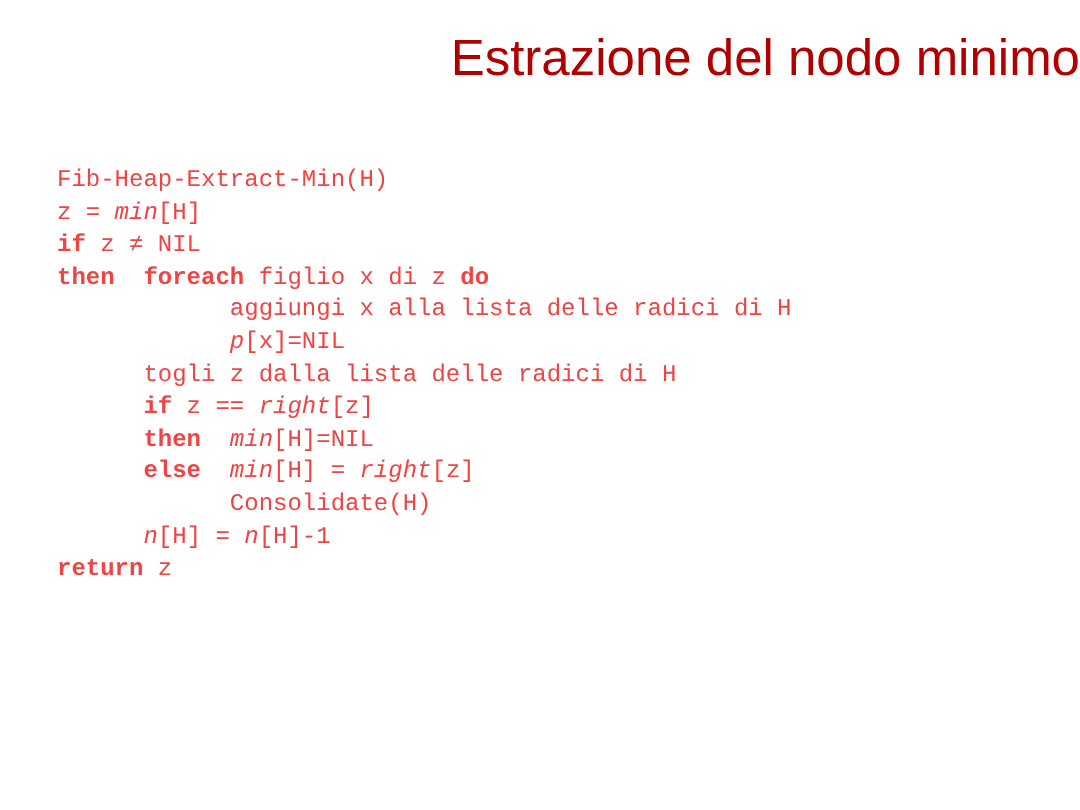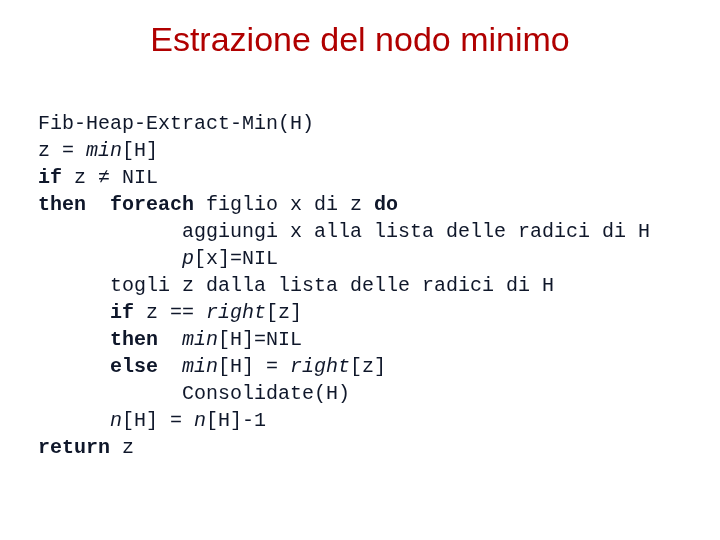"Estrazione del nodo minimo" .title { text-align: center -> right }
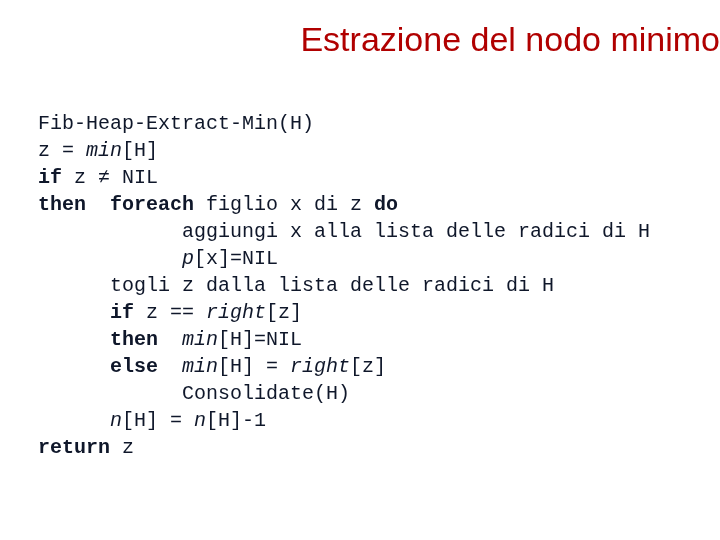"Fib-Heap-Extract-Min(H) z = min[H] if" .code { color: #0f172a -> #ef4444; font-size: 20px -> 16px }
